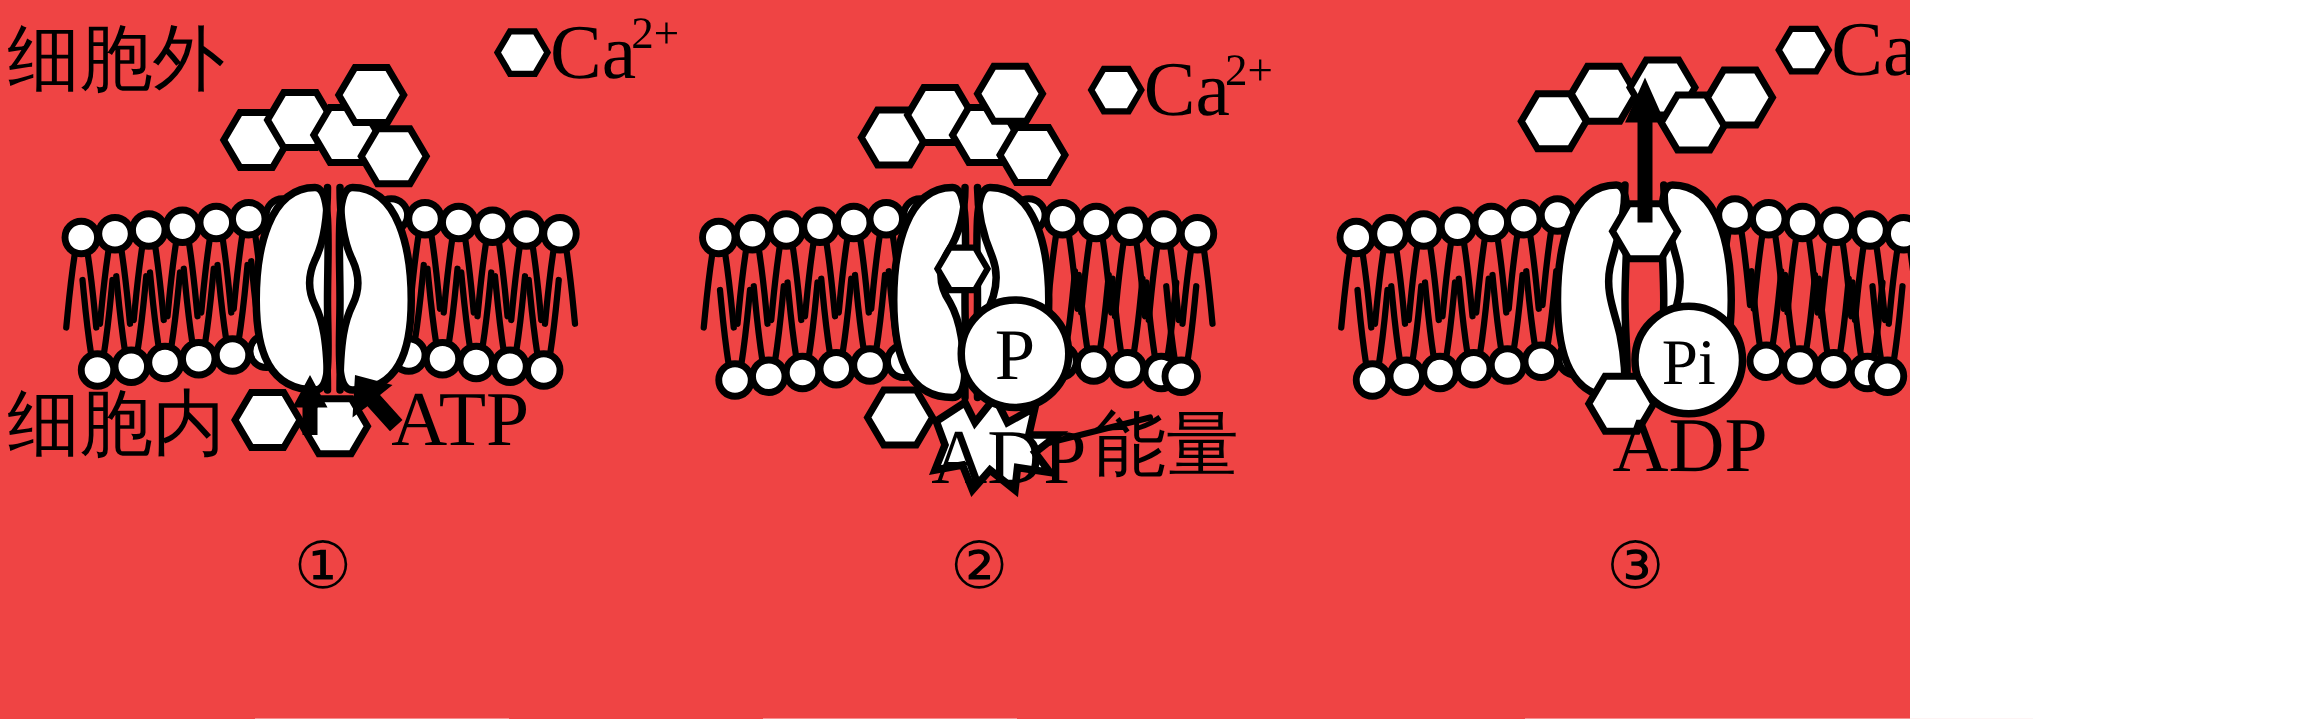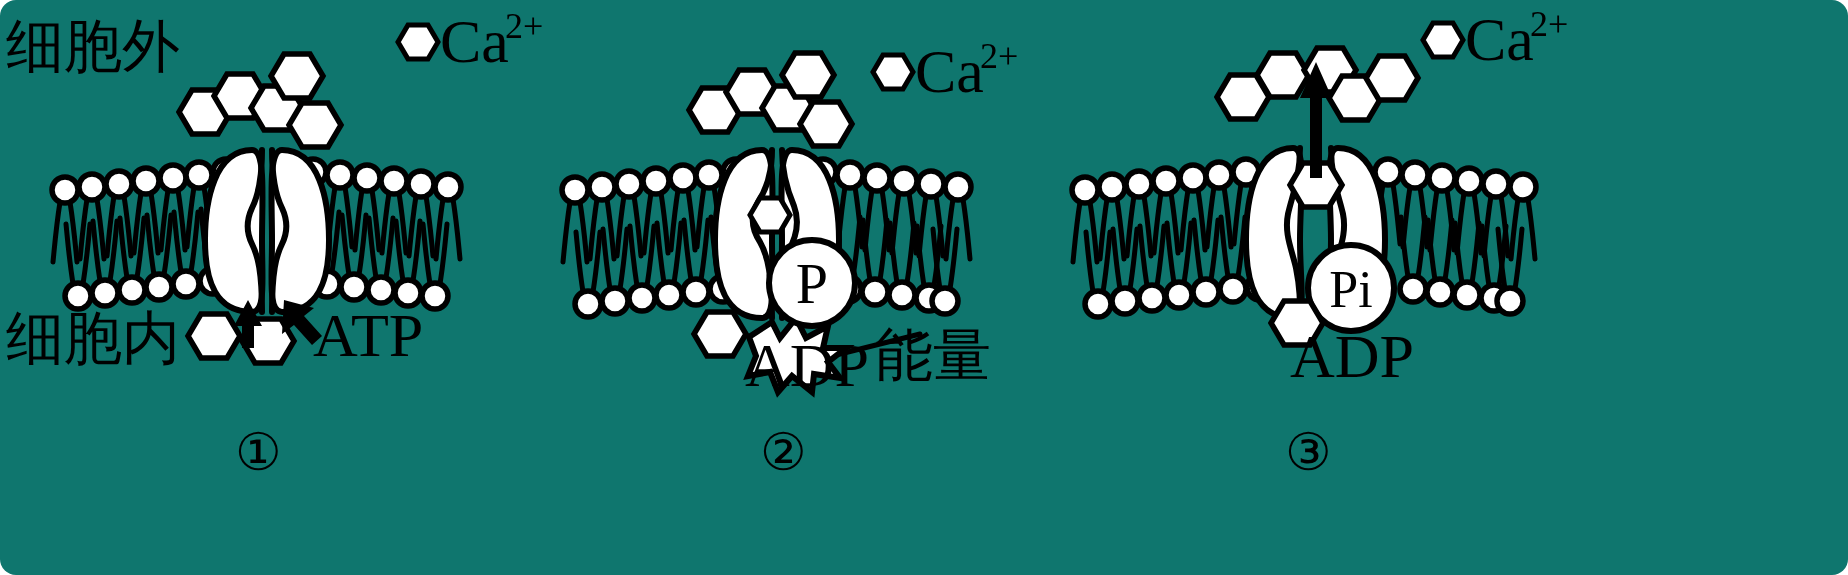"细胞外" #stage { background: #0f766e -> #ef4444; border-radius: 16px -> none; width: 1848px -> 1528px }
